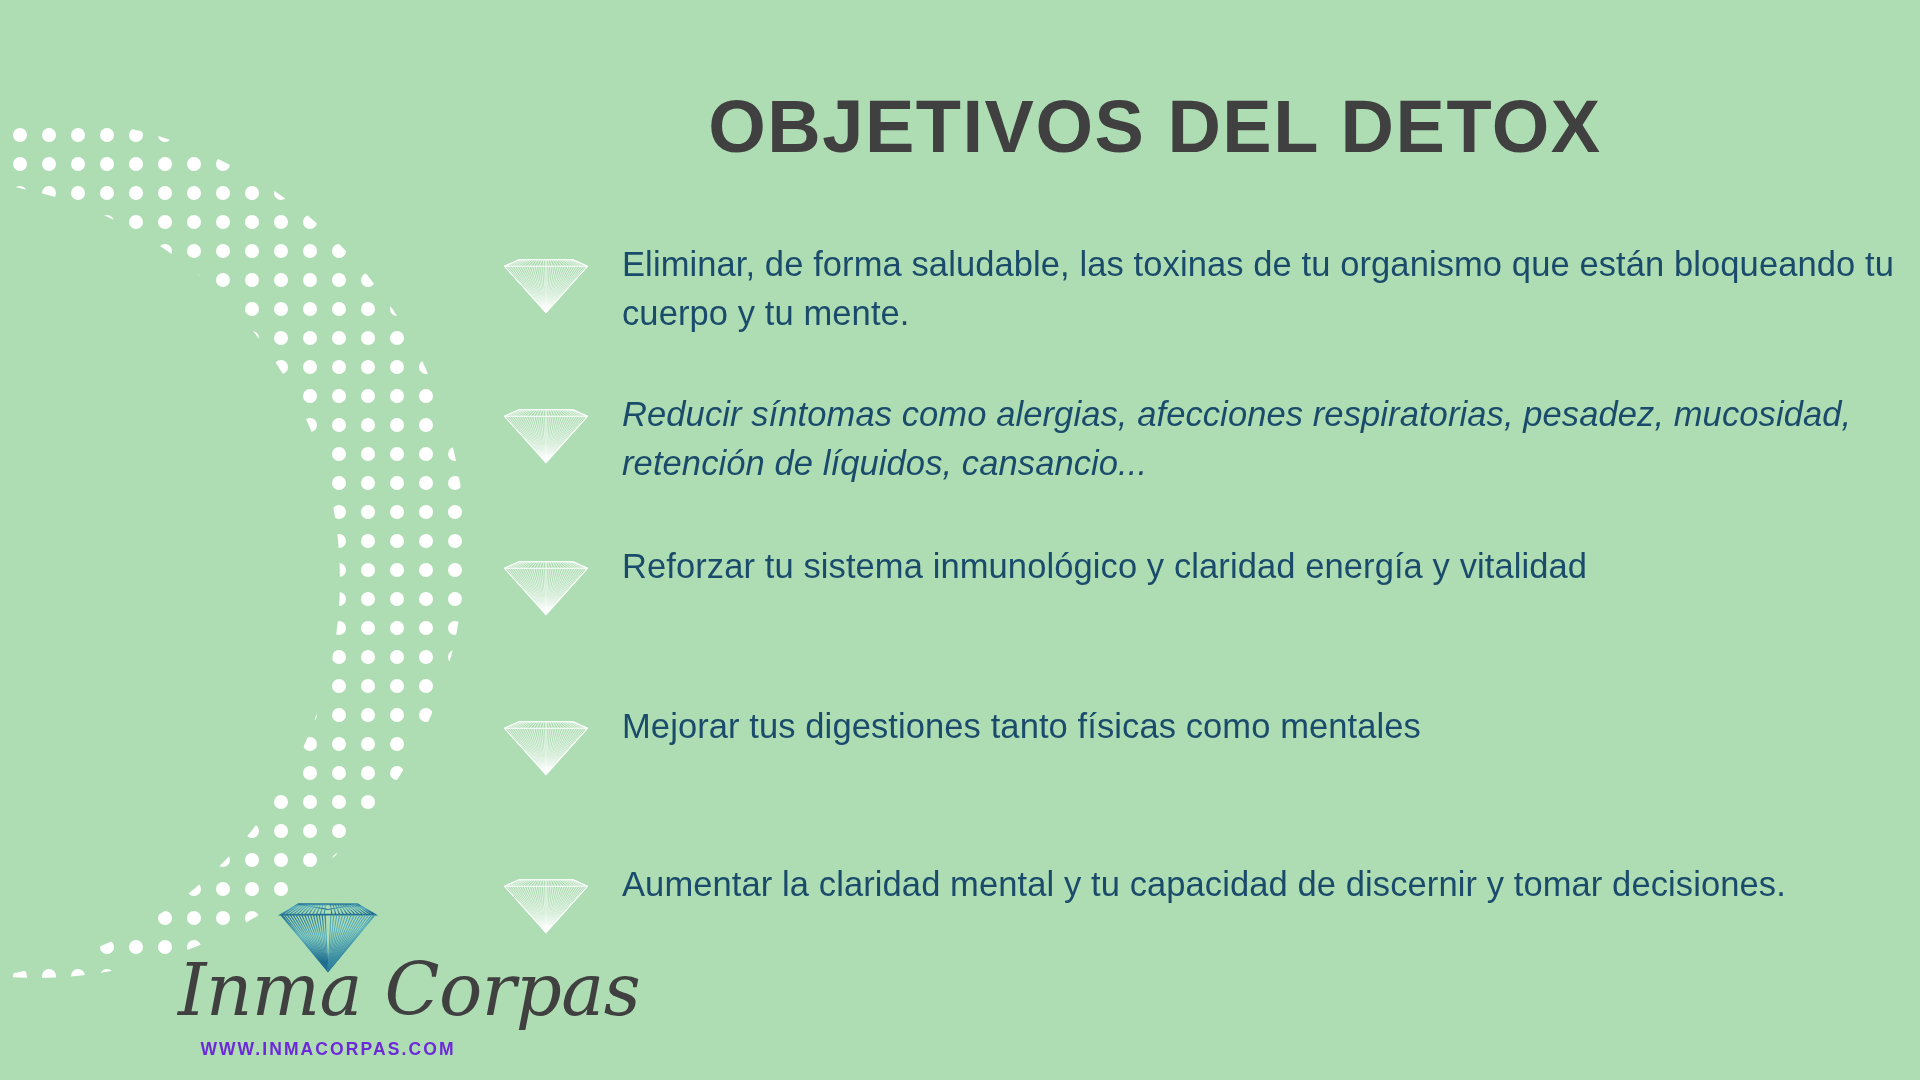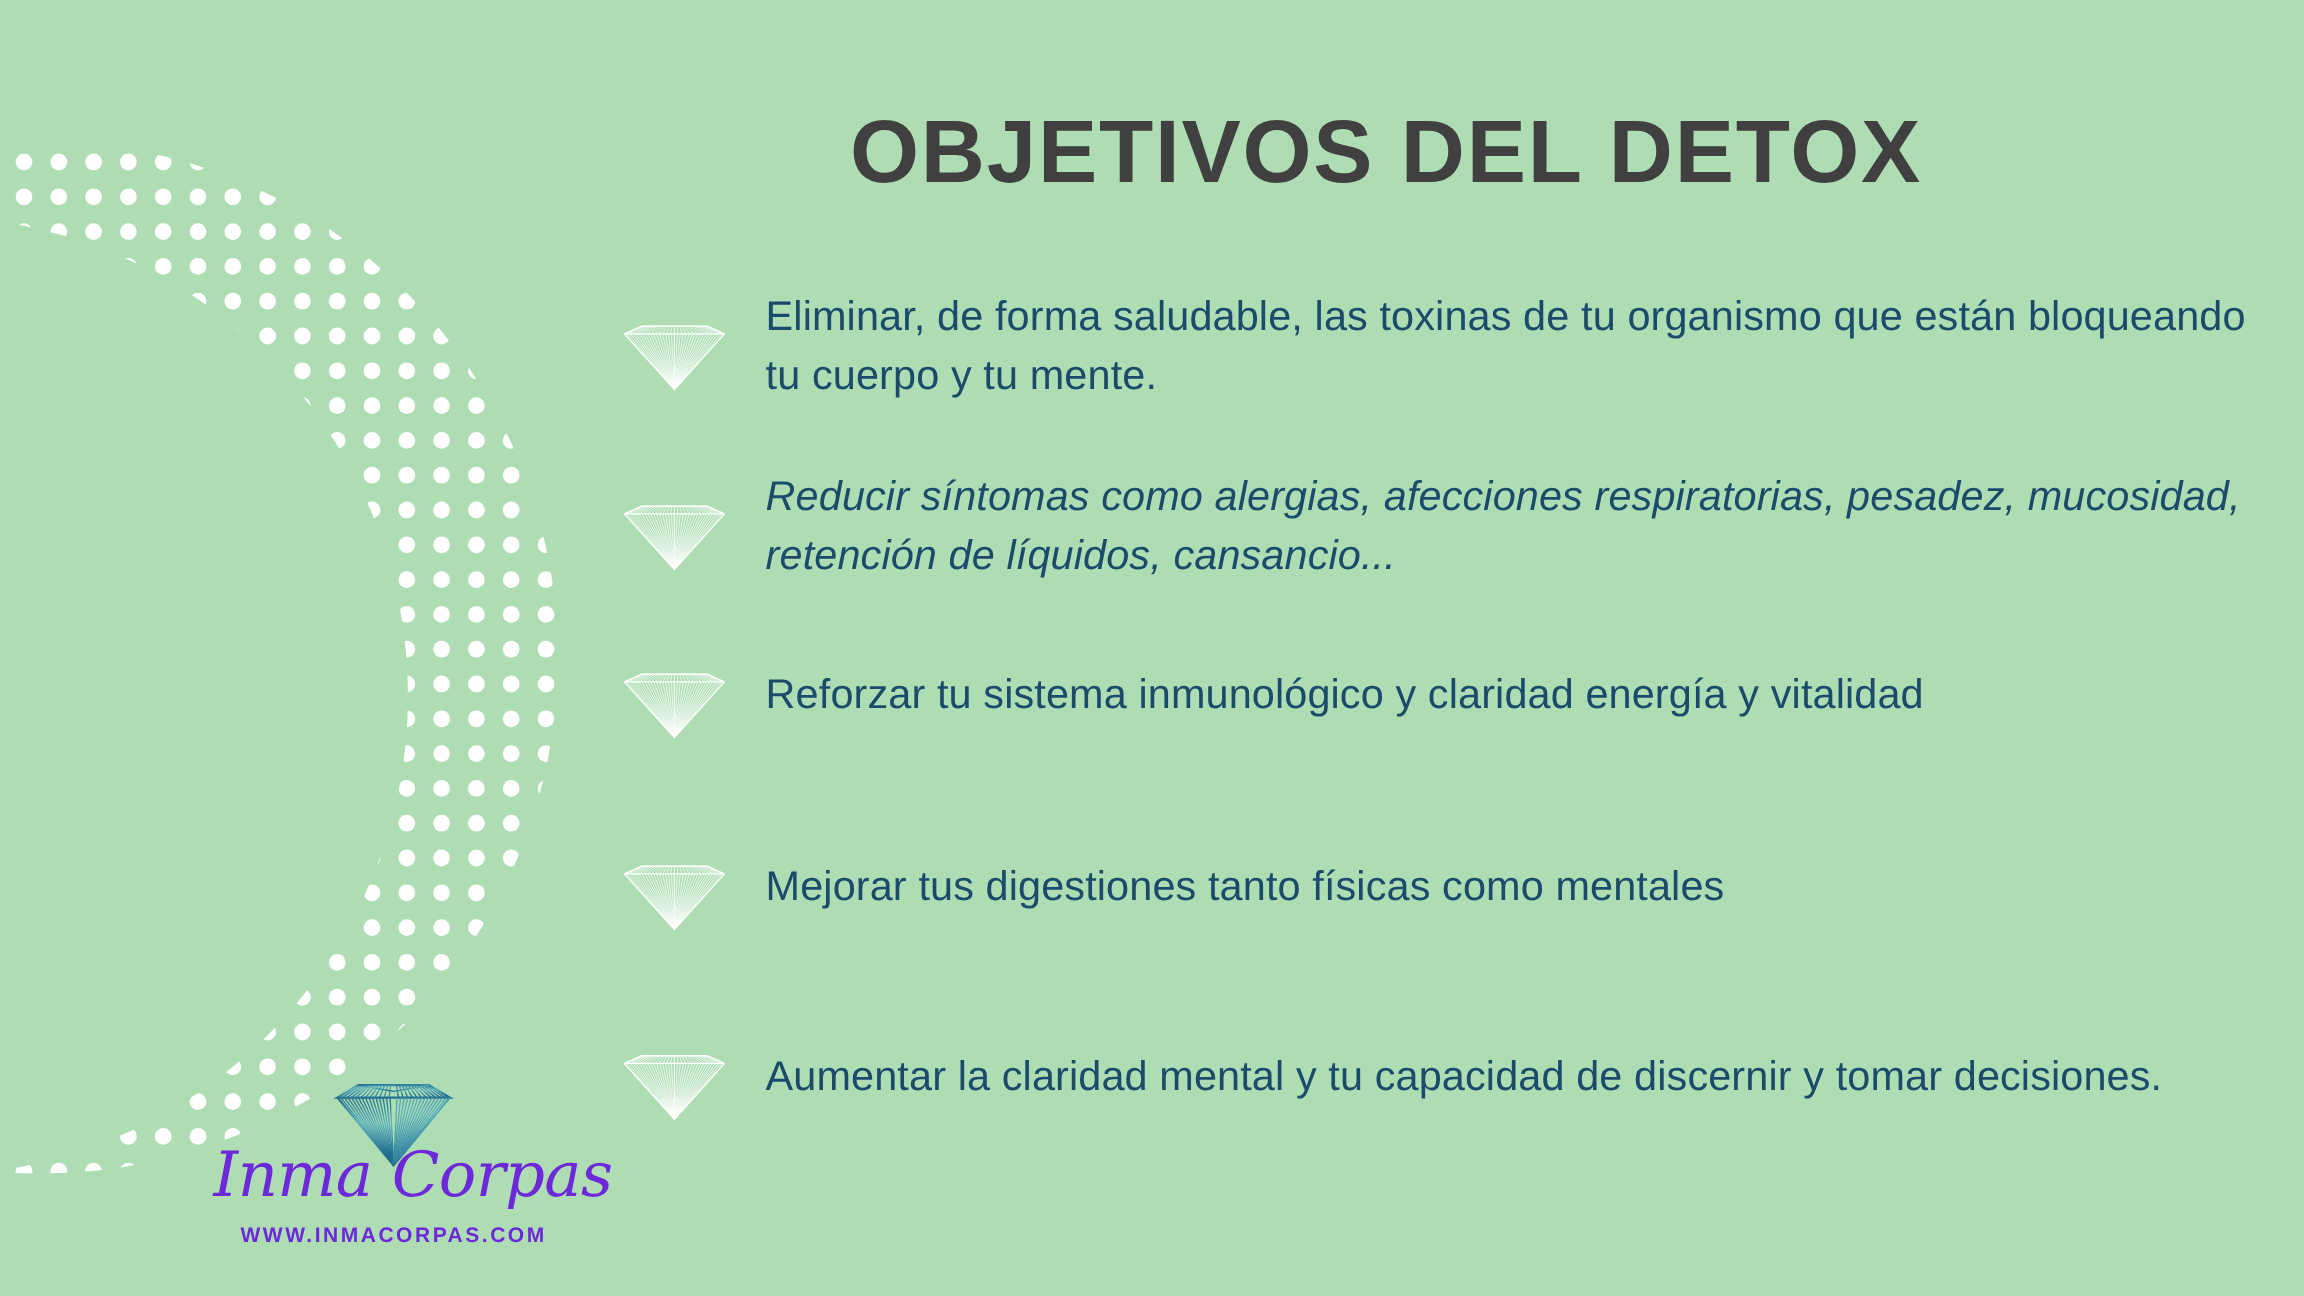"Eliminar, de forma saludable, las" .objective-item { align-items: center -> flex-start; left: 16px -> 0 }
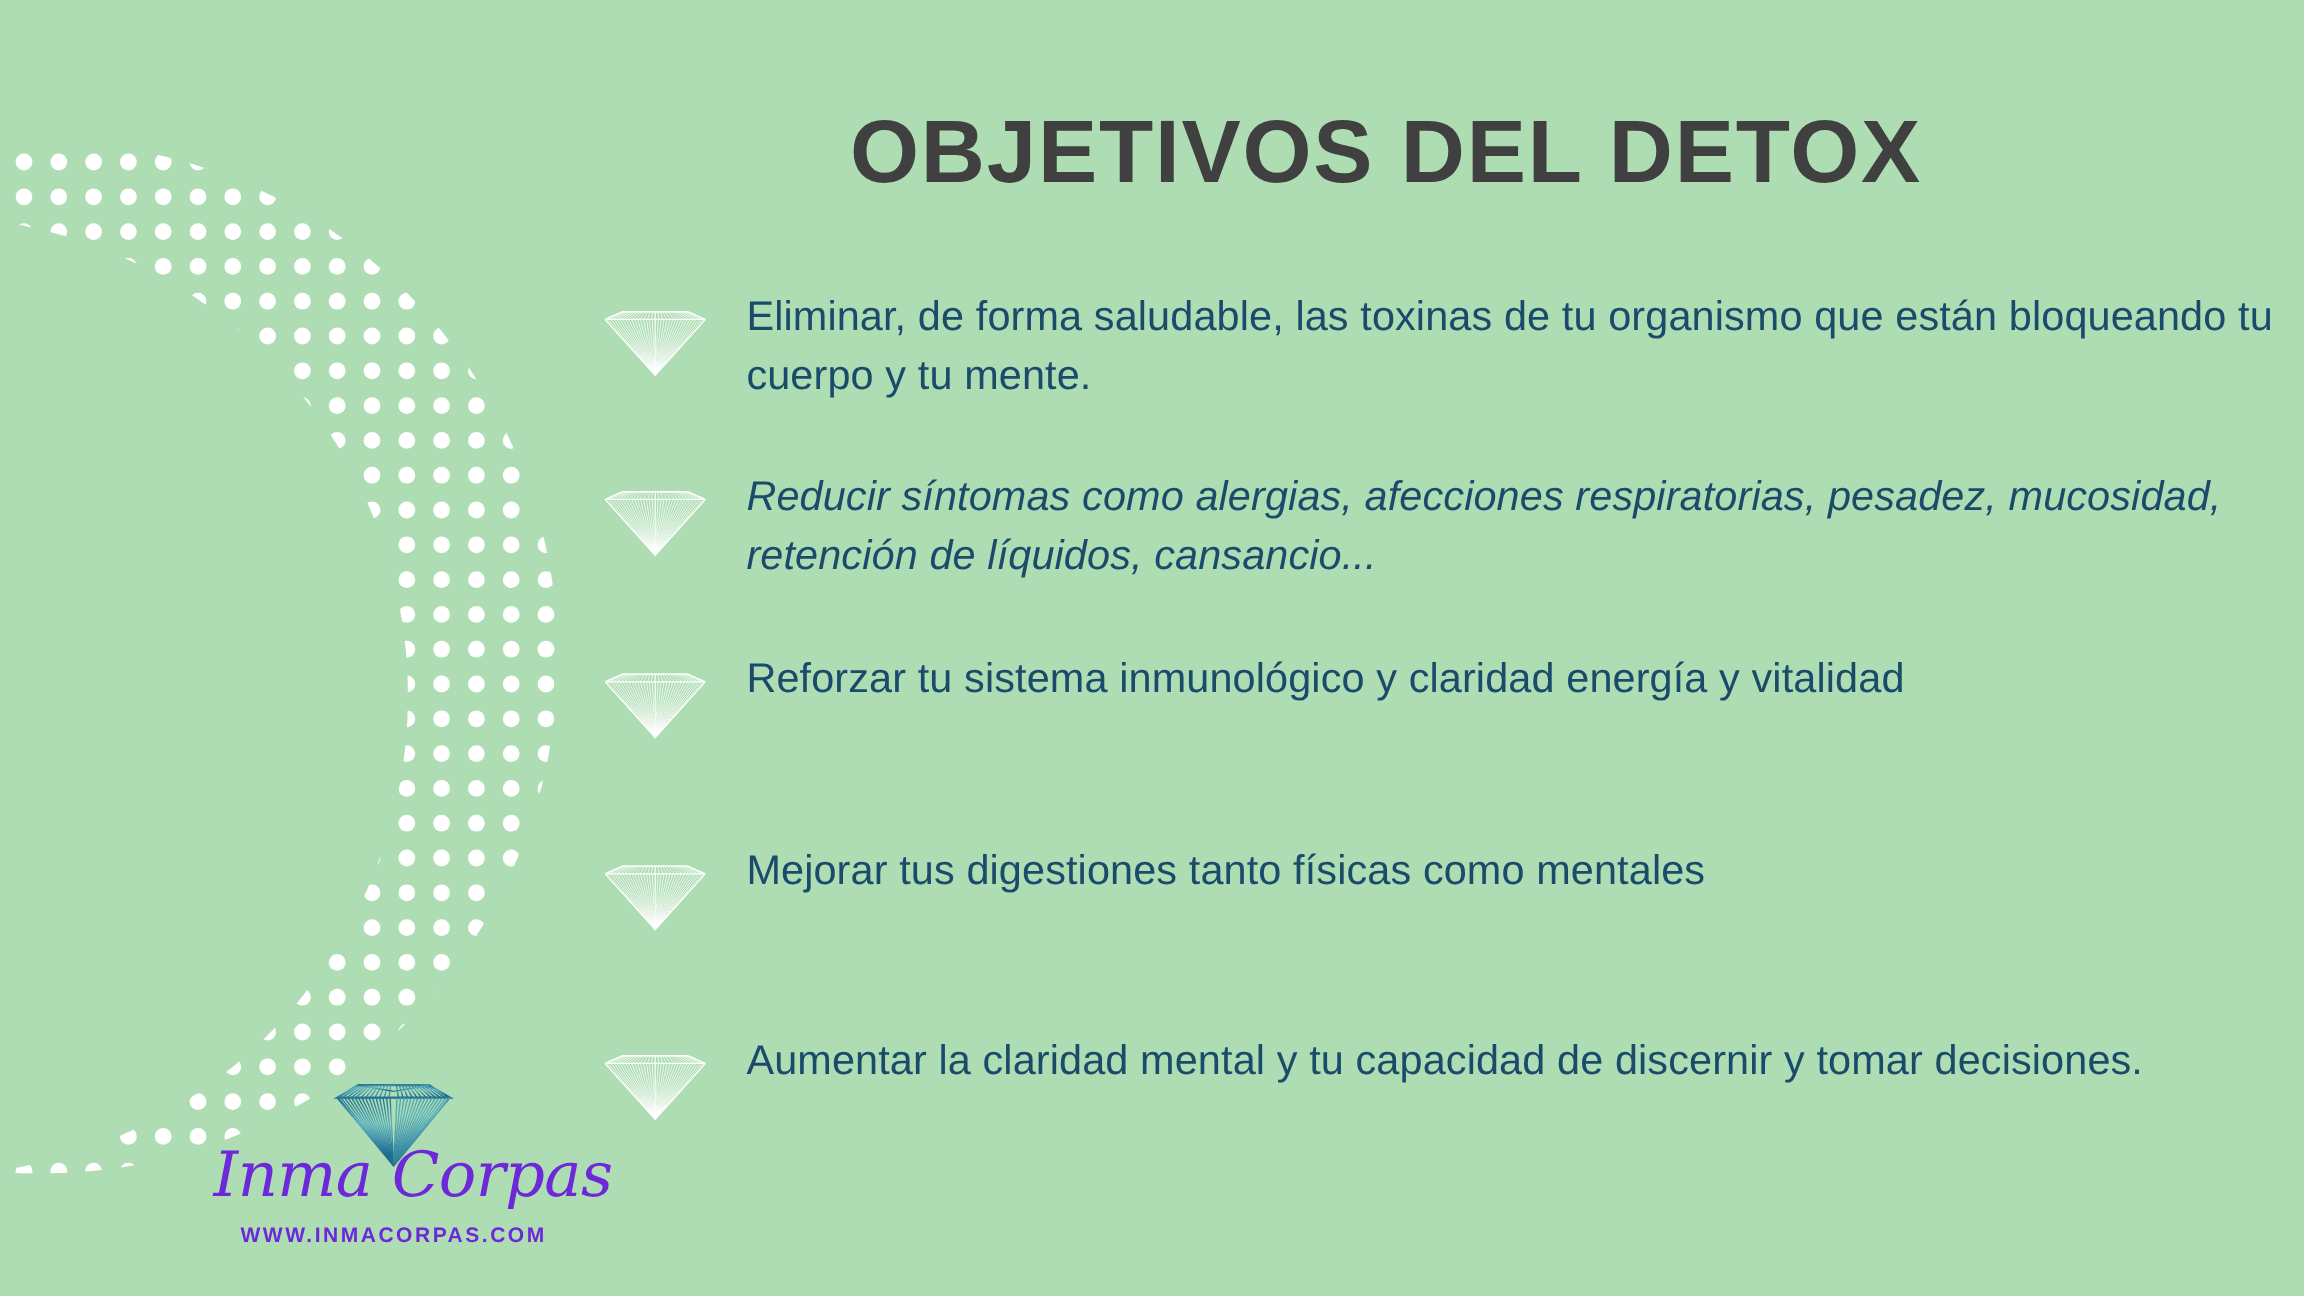"Inma Corpas" #logo-script { color: #6d28d9 -> #404040; font-size: 52px -> 72px }
